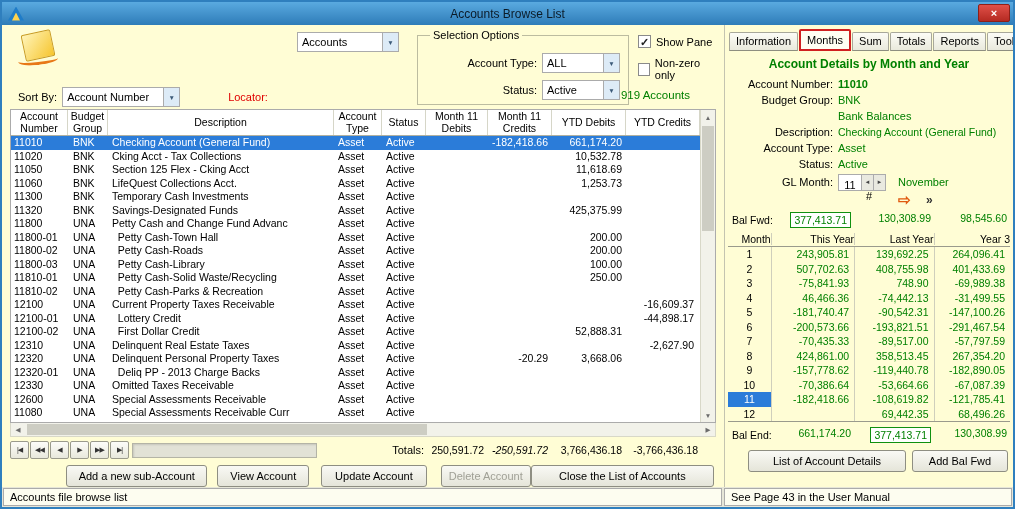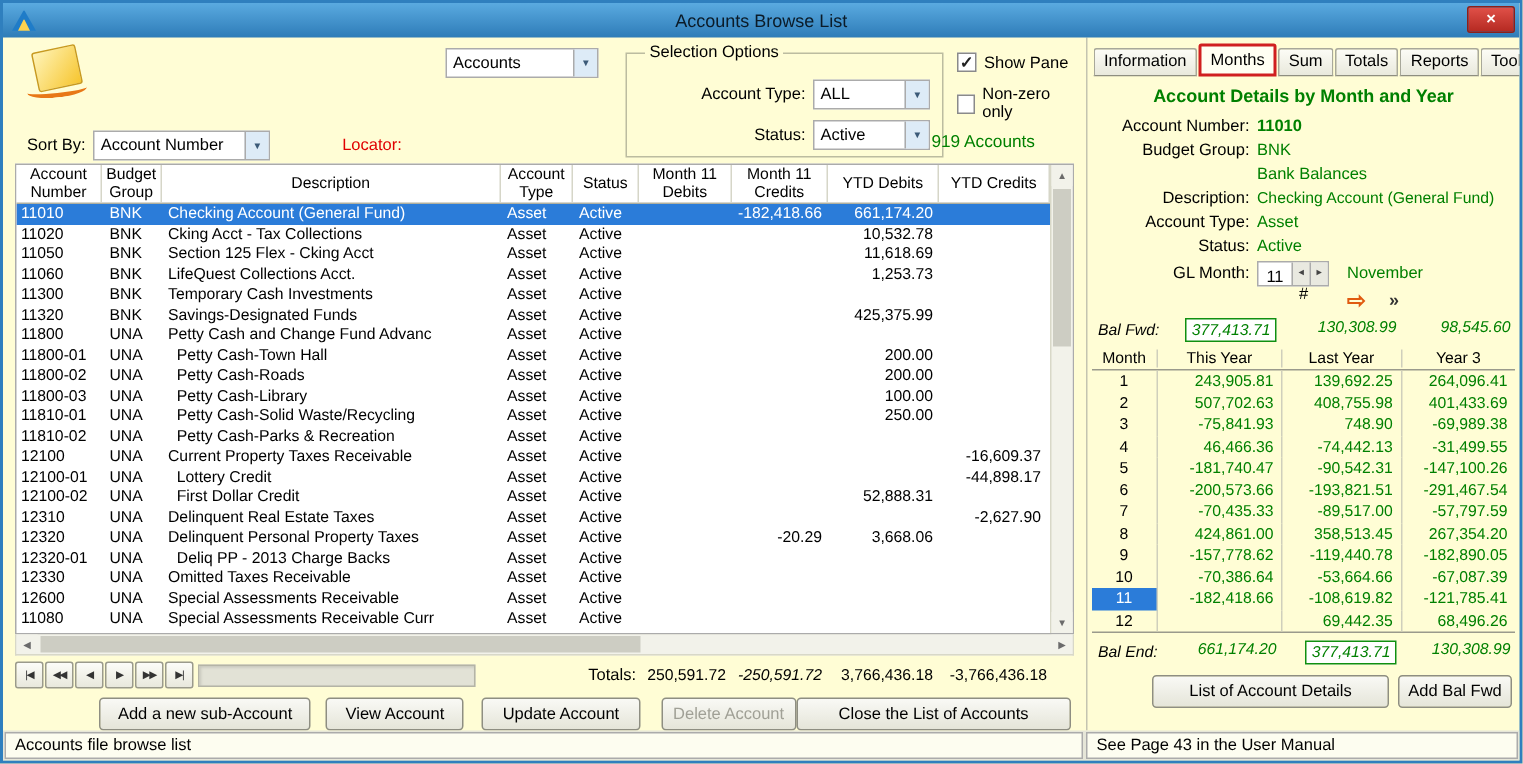"Bal Fwd:" .bal-row { font-style: italic -> none }
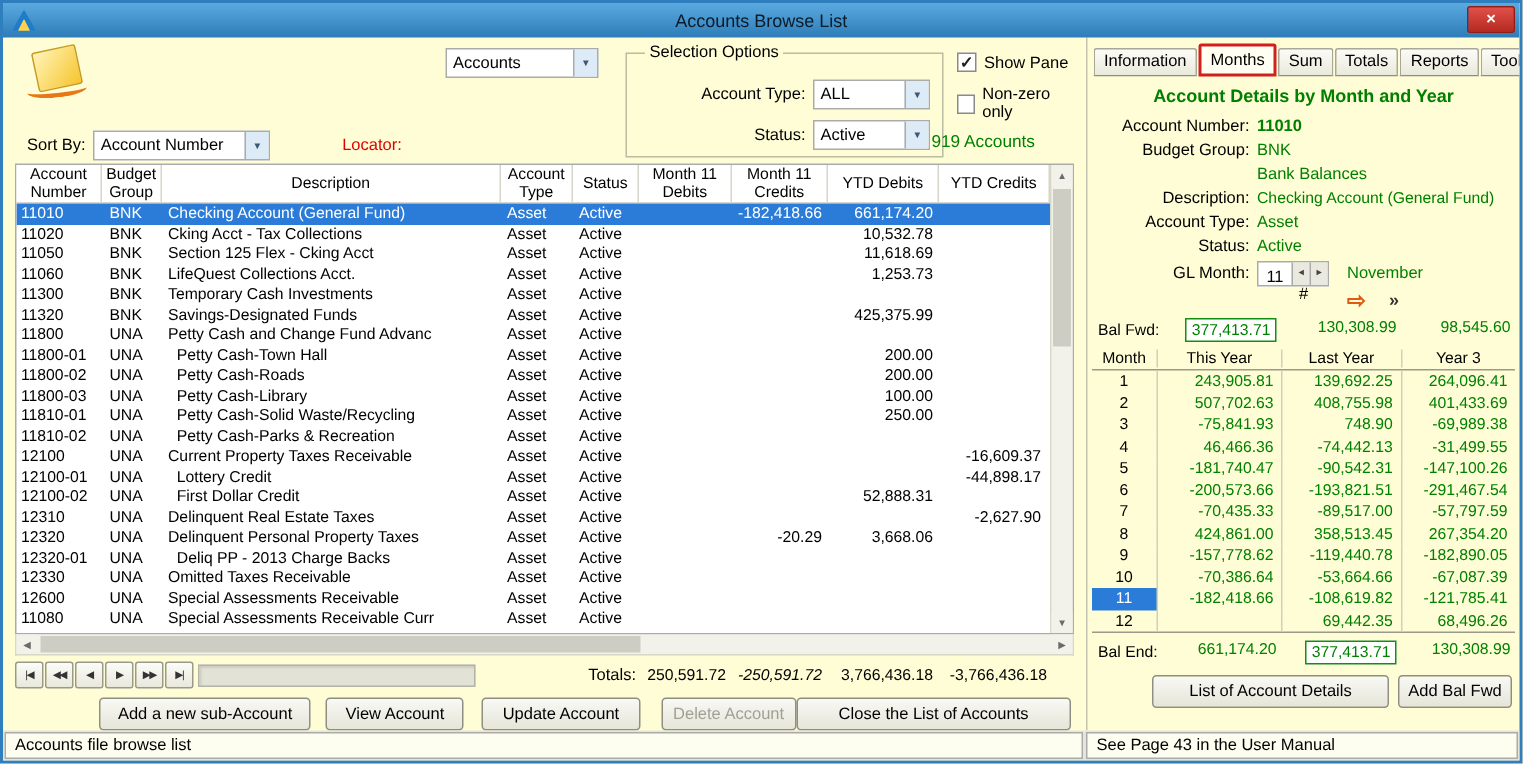"Month" .mh { text-align: center -> right }
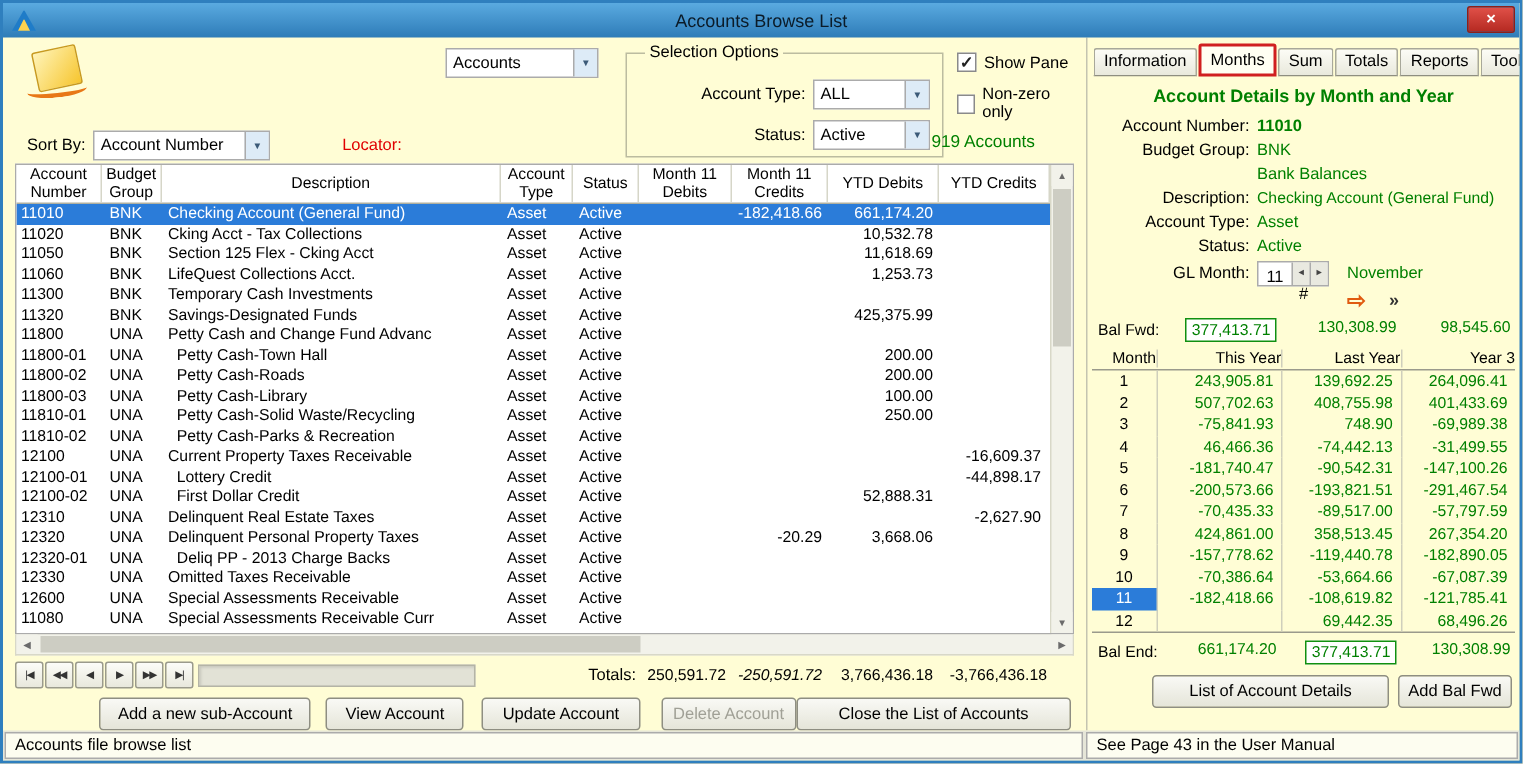"Add Bal Fwd" .btn-addbal { width: 76px -> 96px }
